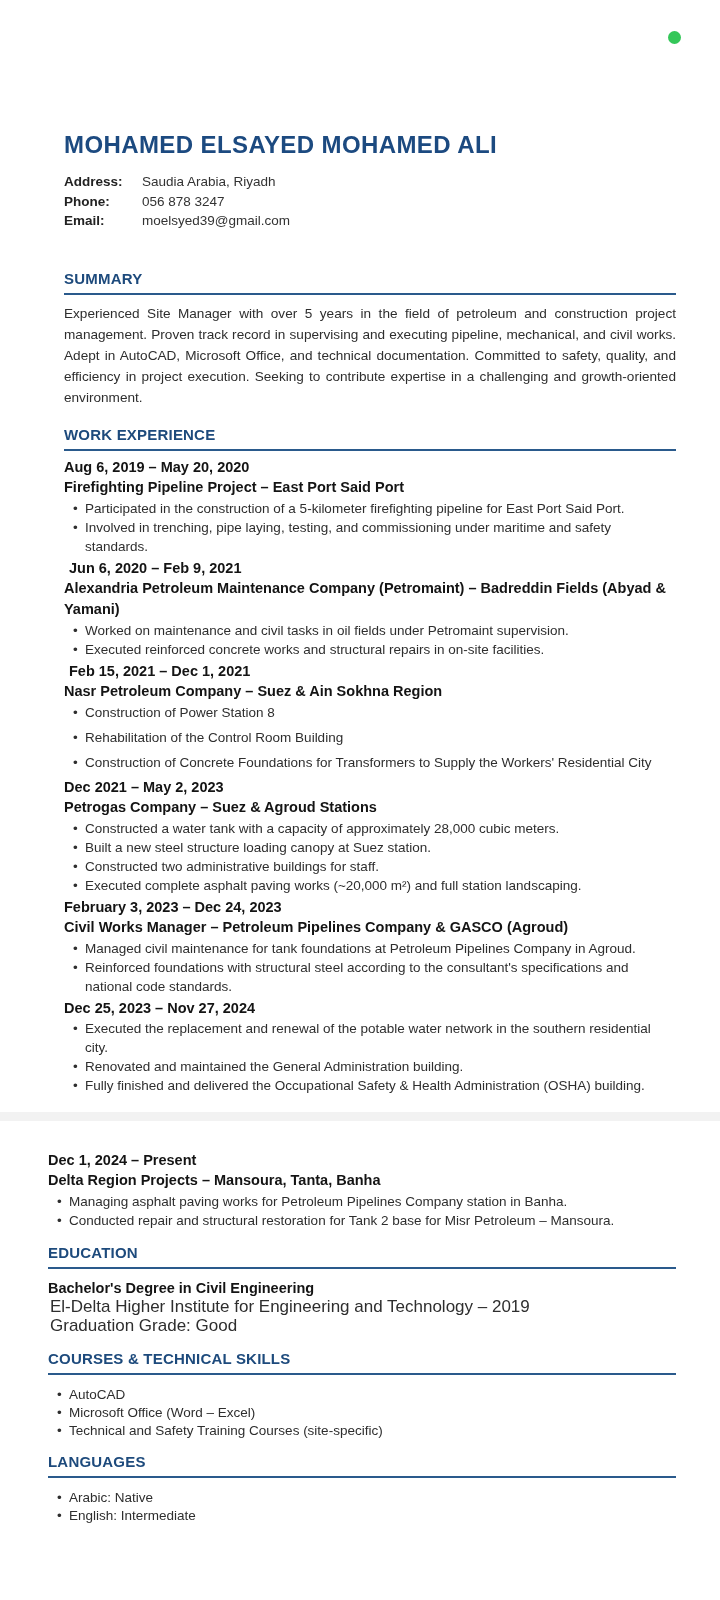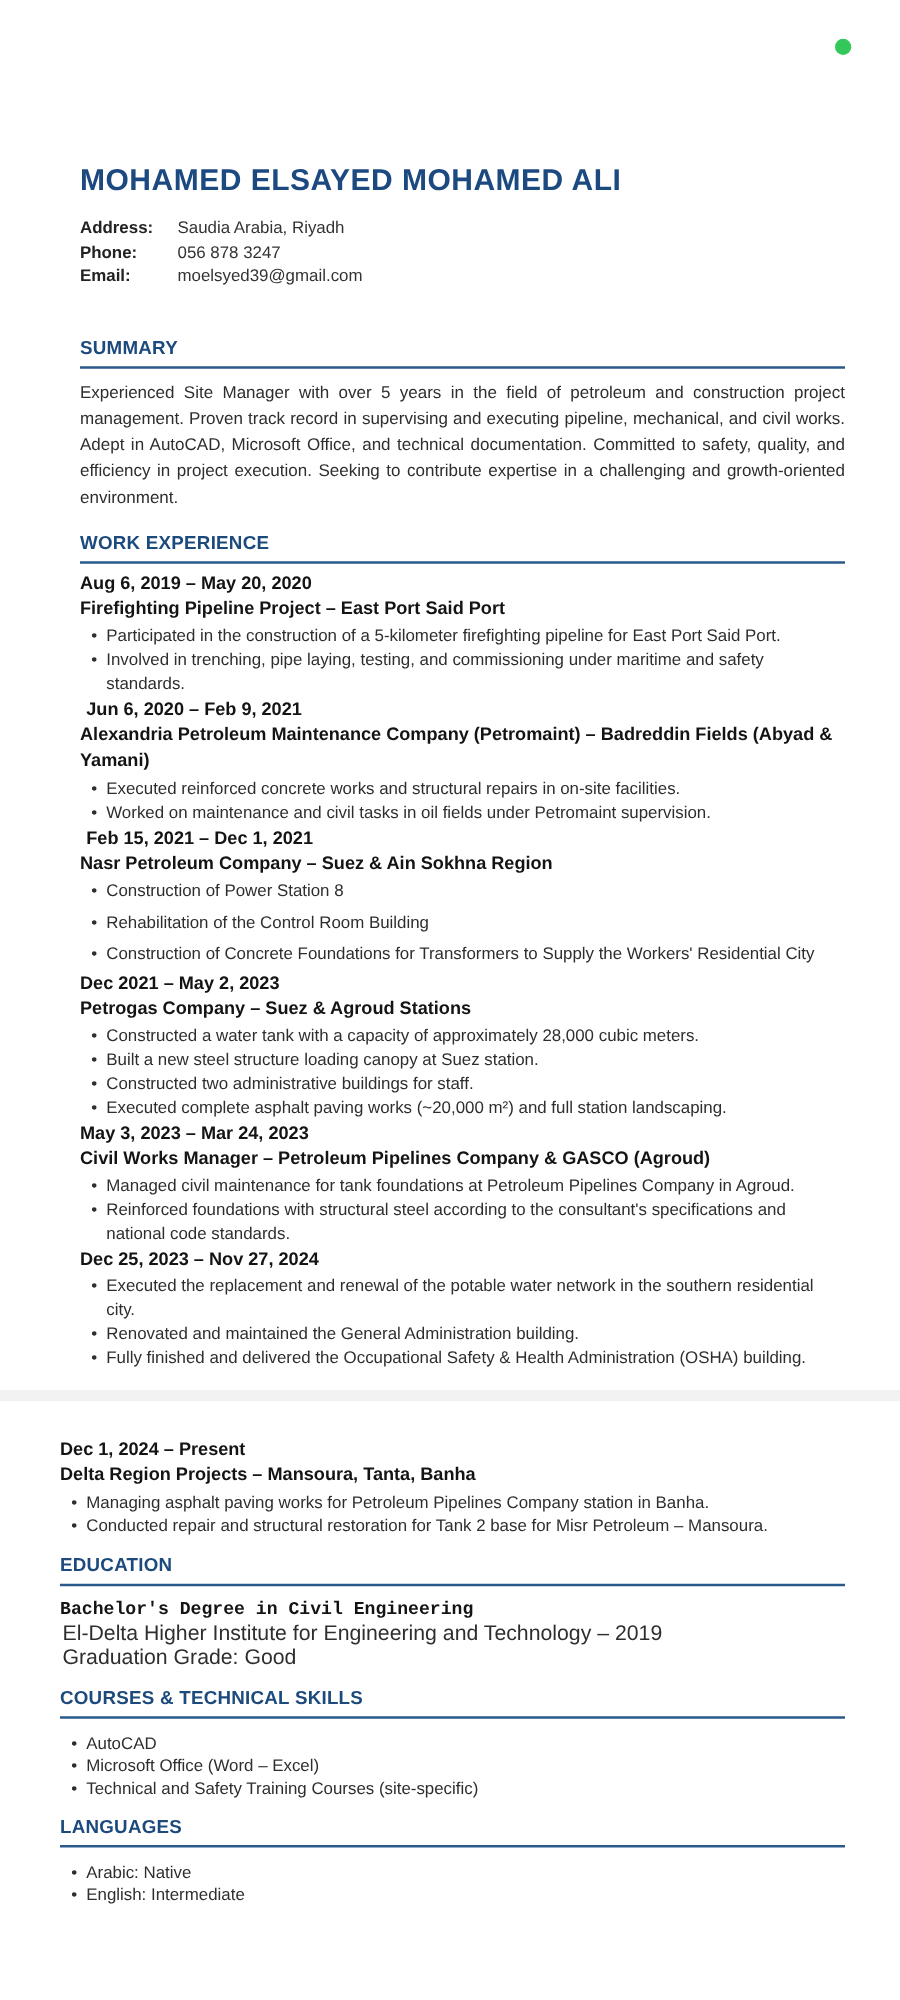"Executed reinforced concrete works and" li { order: before "Worked on maintenance and civil" -> after "Worked on maintenance and civil" }
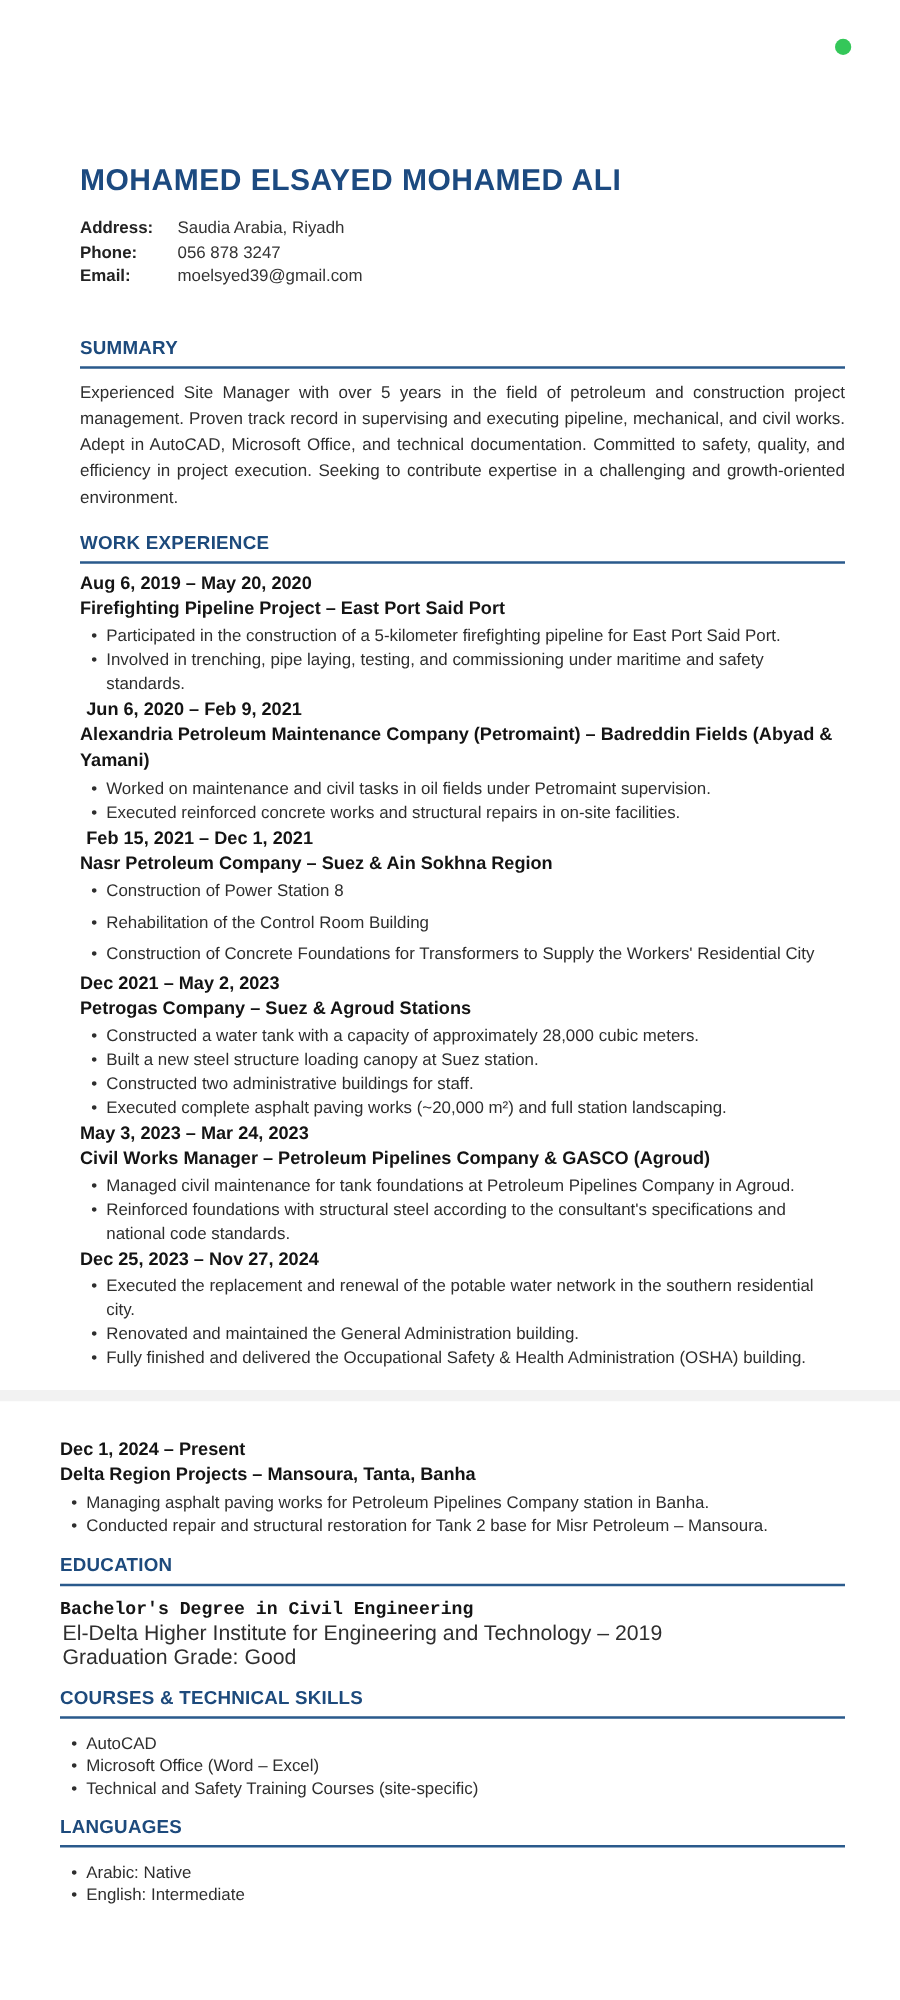"May 3, 2023 – Mar" div.job-date { text: May 3, 2023 – Mar -> February 3, 2023 – Dec }
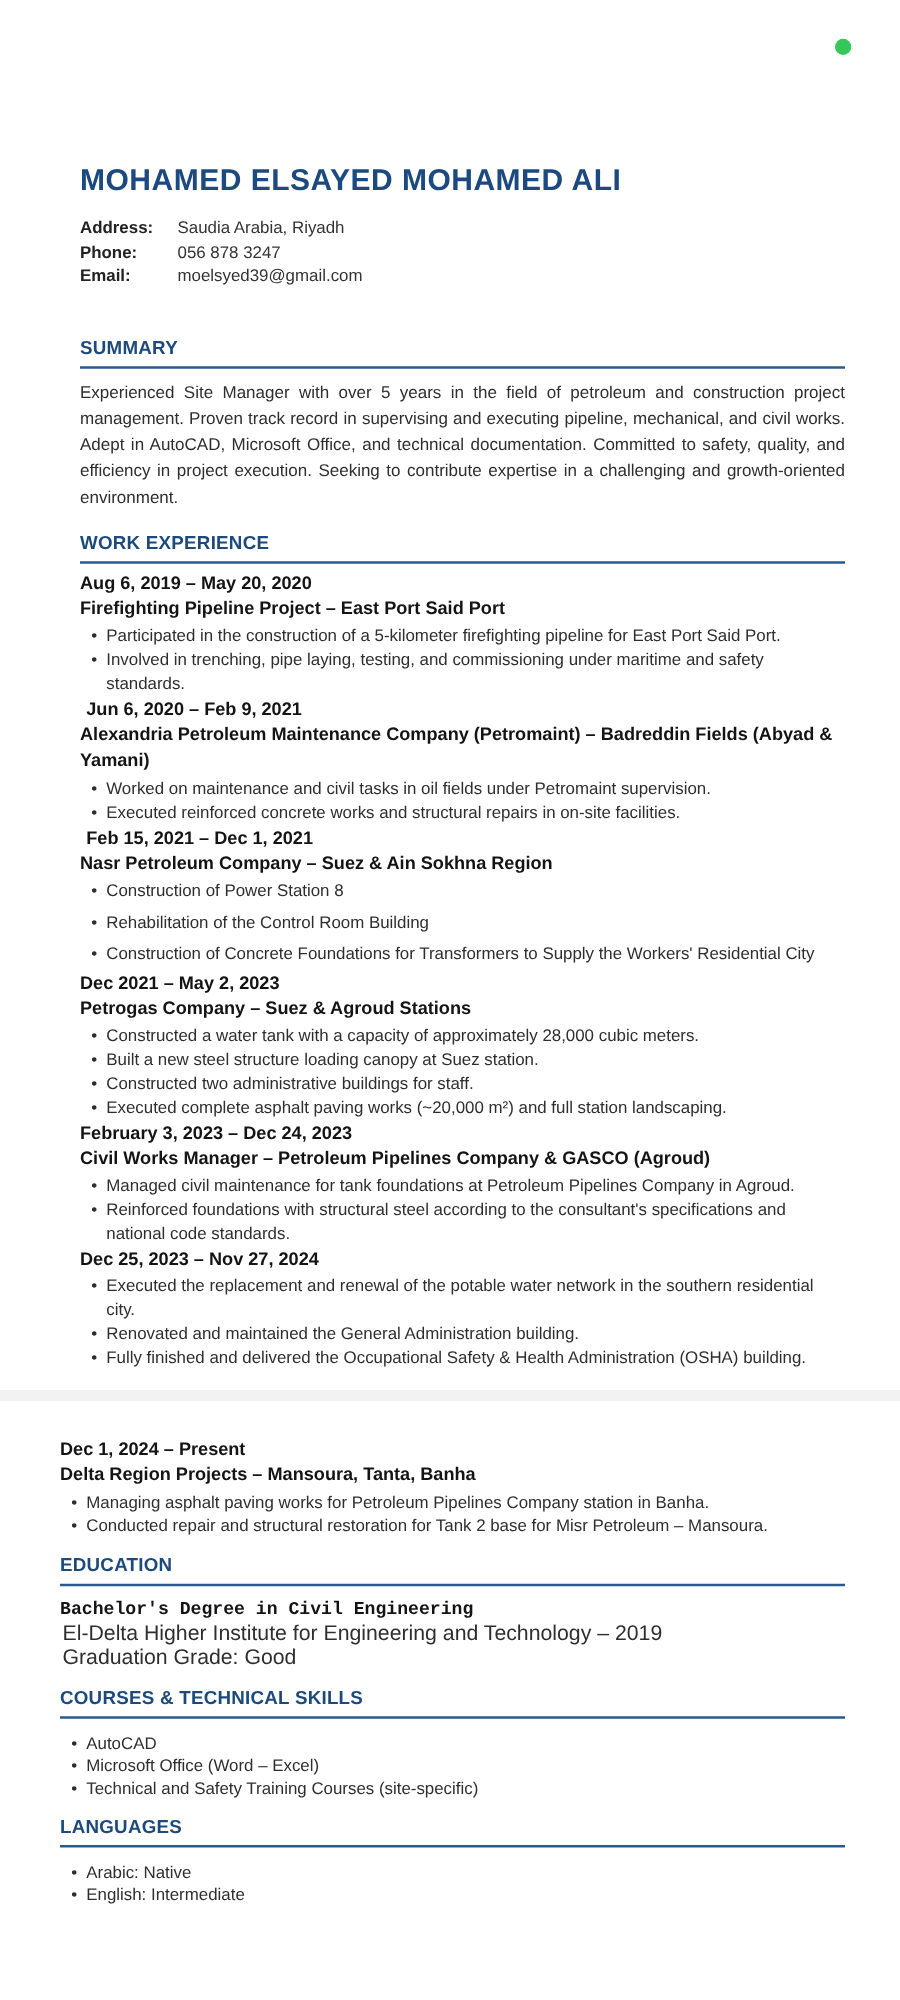"Bachelor's Degree in Civil Engineering" .edu-degree { font-family: Liberation Mono, monospace -> none }
